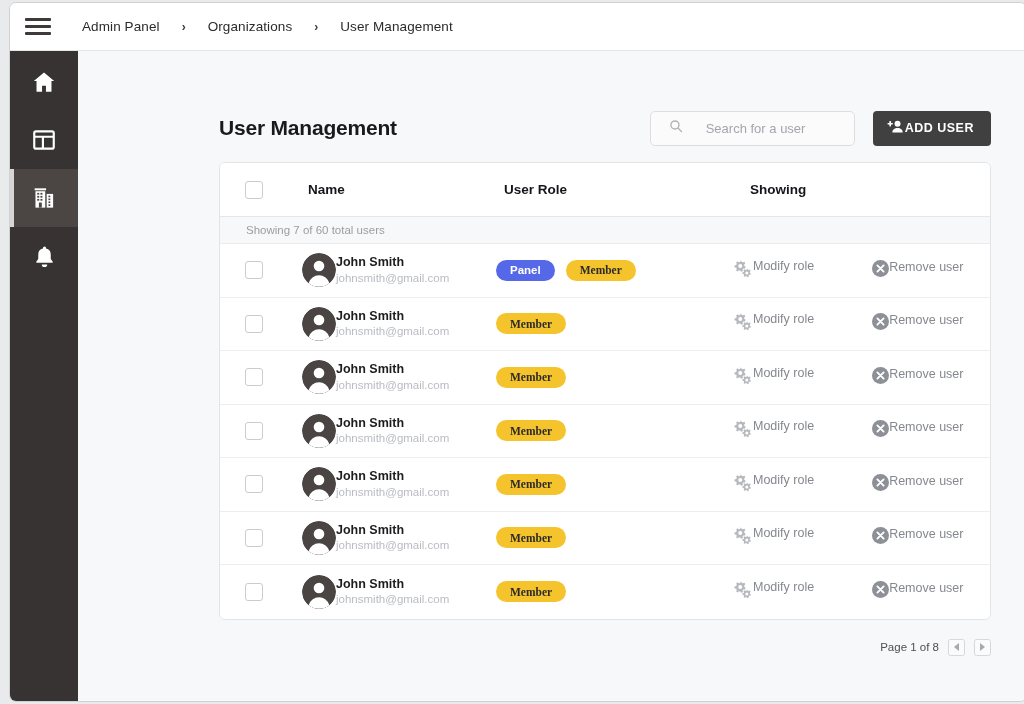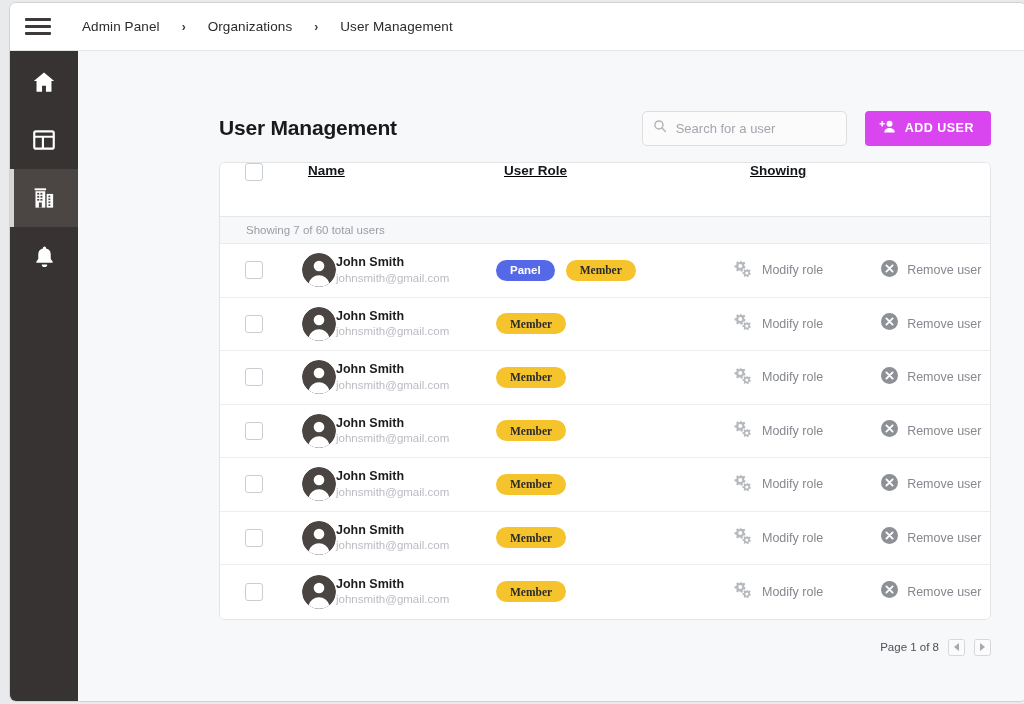"Search for a user" #search-box { gap: 9px -> 23px; padding: 0 10px -> 0 18px }
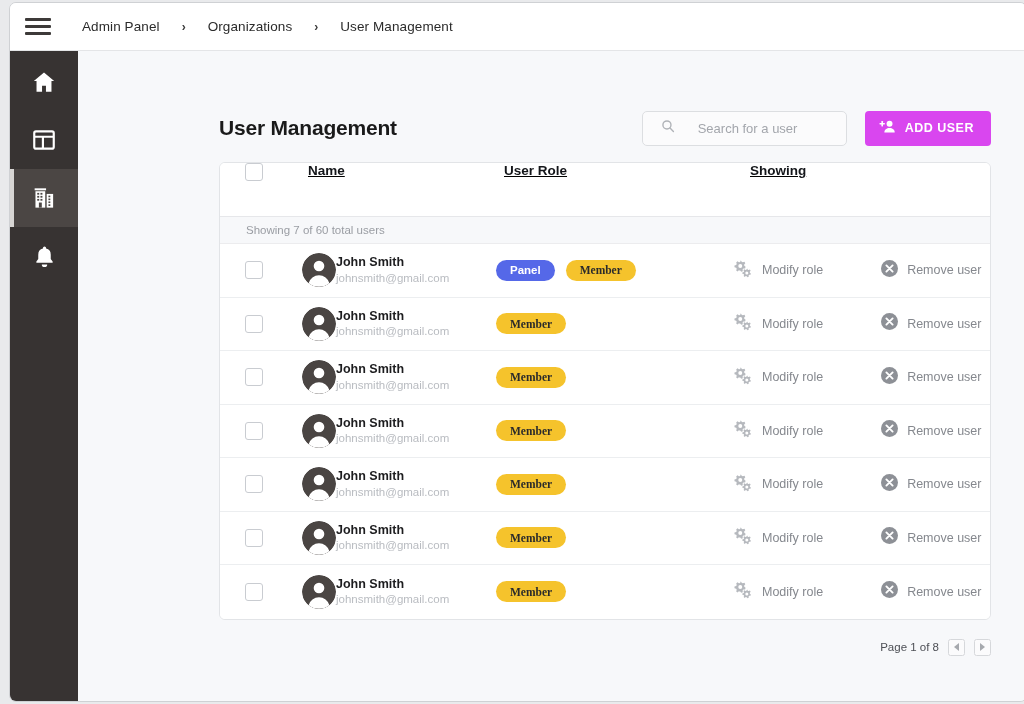"ADD USER" #add-user-button { background: #d946ef -> #404040; gap: 9px -> 1px }
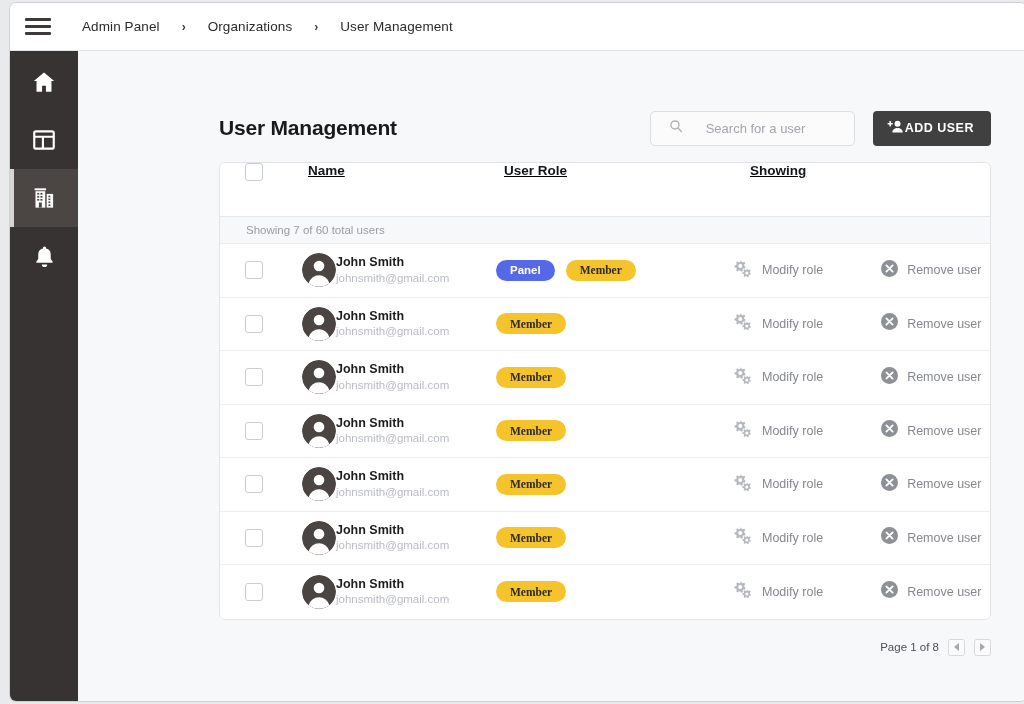"Name" #table-header { align-items: none -> center; text-decoration: underline -> none }
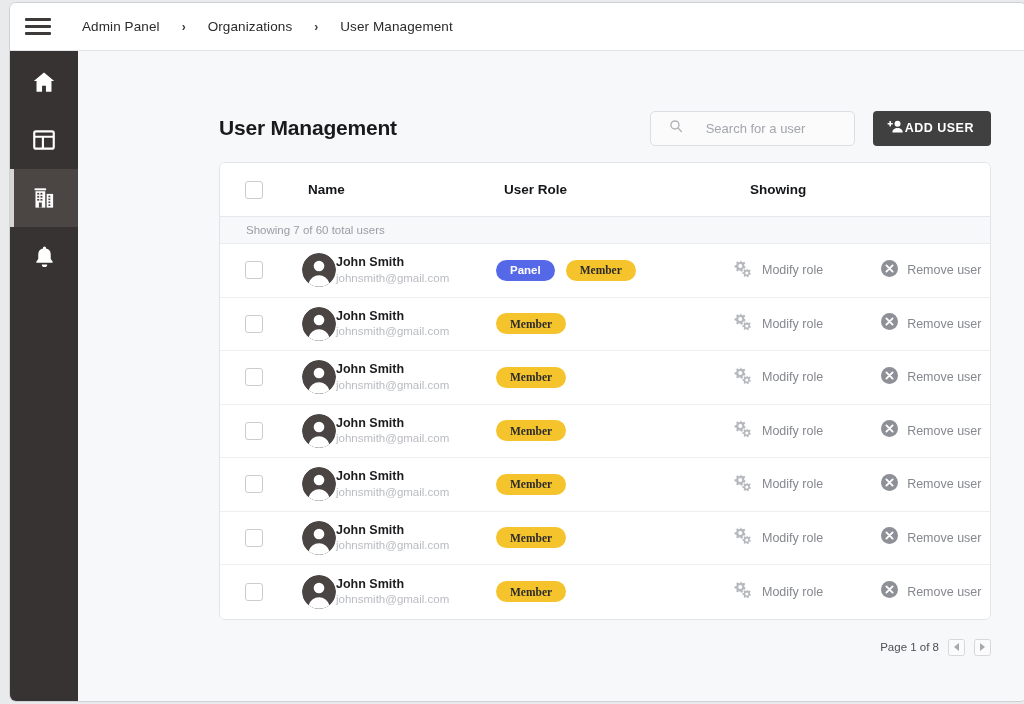"Modify role" .action { align-items: center -> none; gap: 9px -> none }
